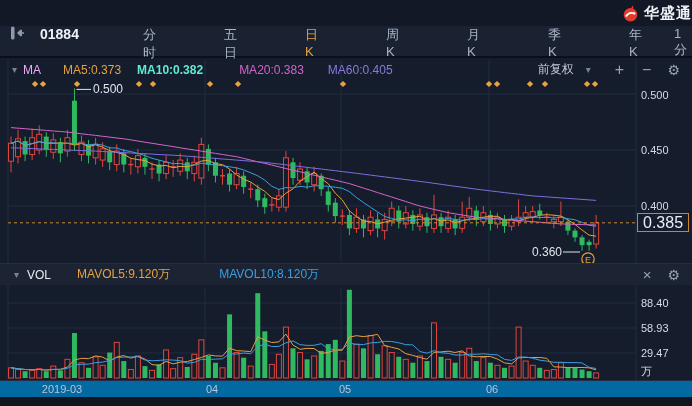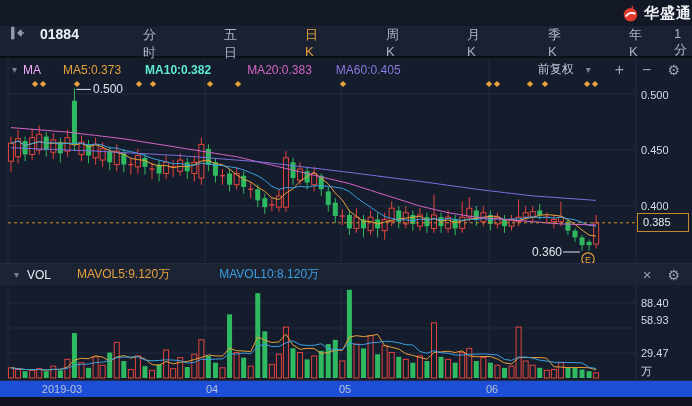"MA5:0.373" .ma5 { margin-right: 24px -> 16px }
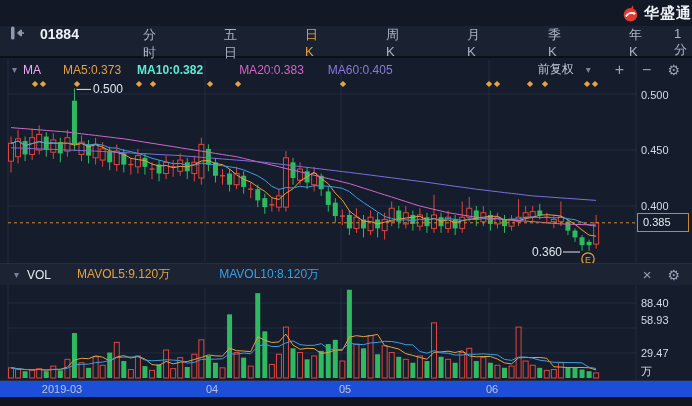"0.385" .price-badge { font-size: 11px -> 16px }
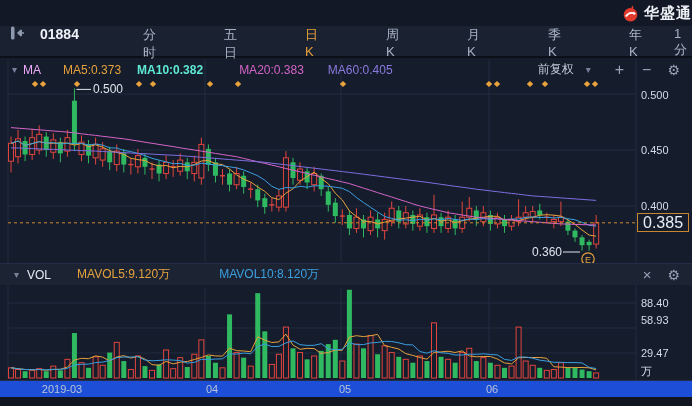"58.93" div.yl { top: 320px -> 328px }
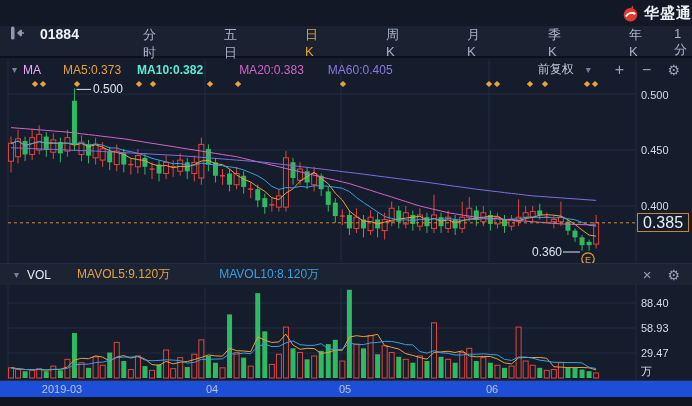"2019-03" .xaxis { background: #1d4ed8 -> #0369a1 }
